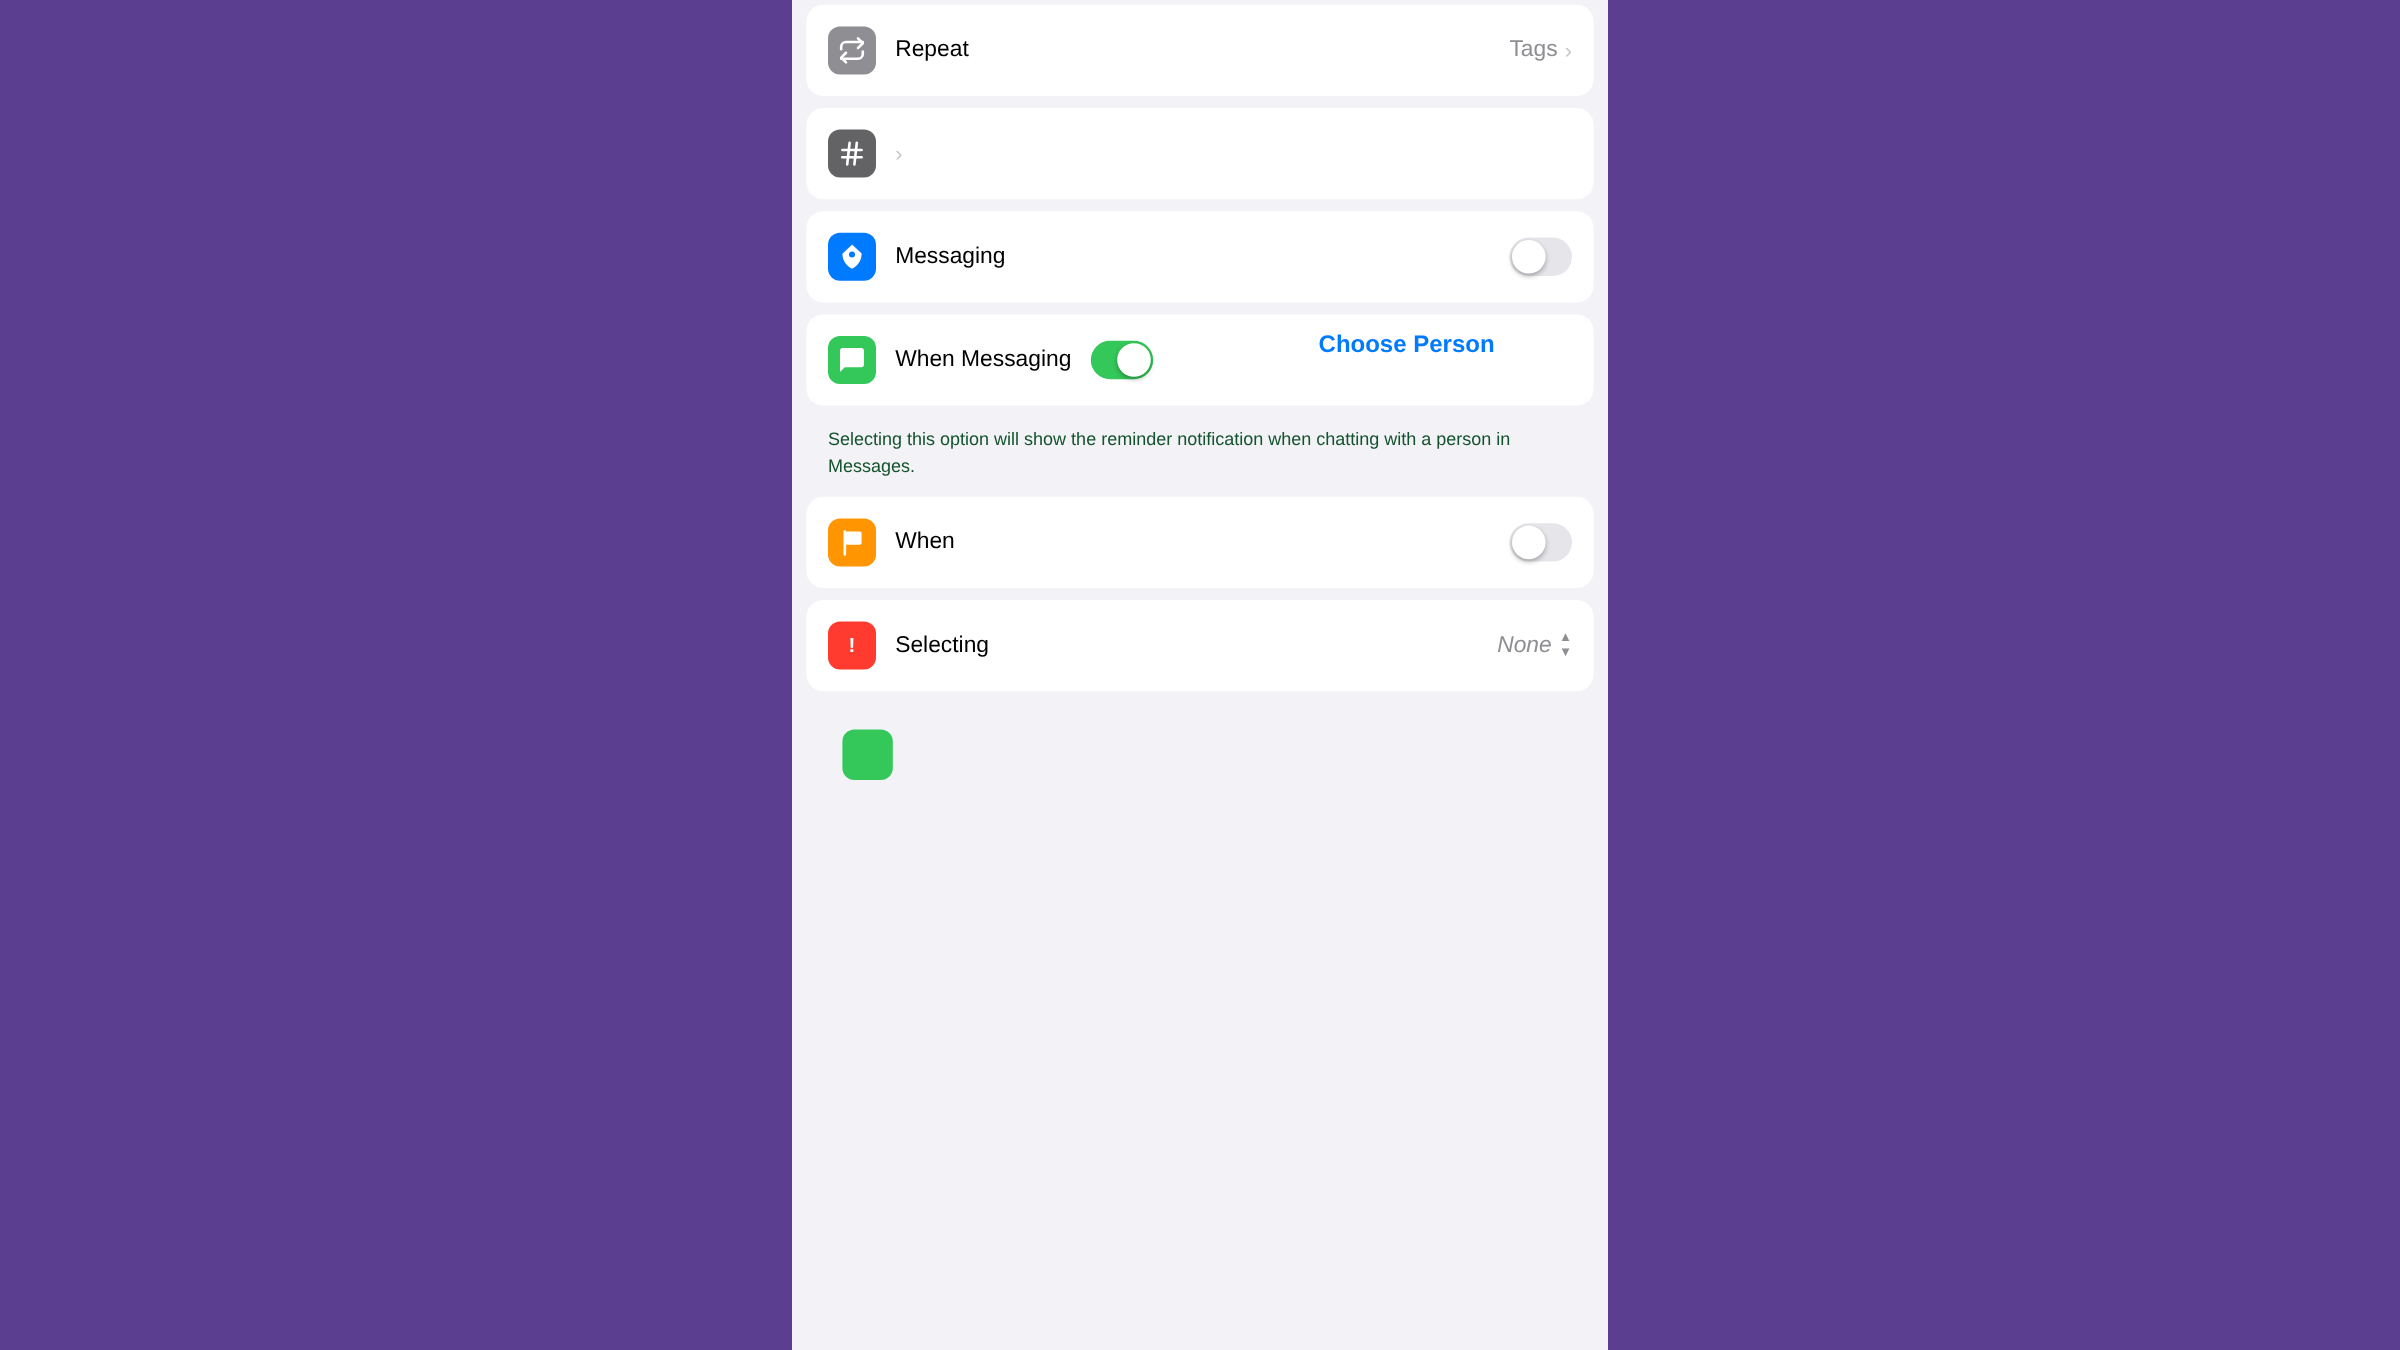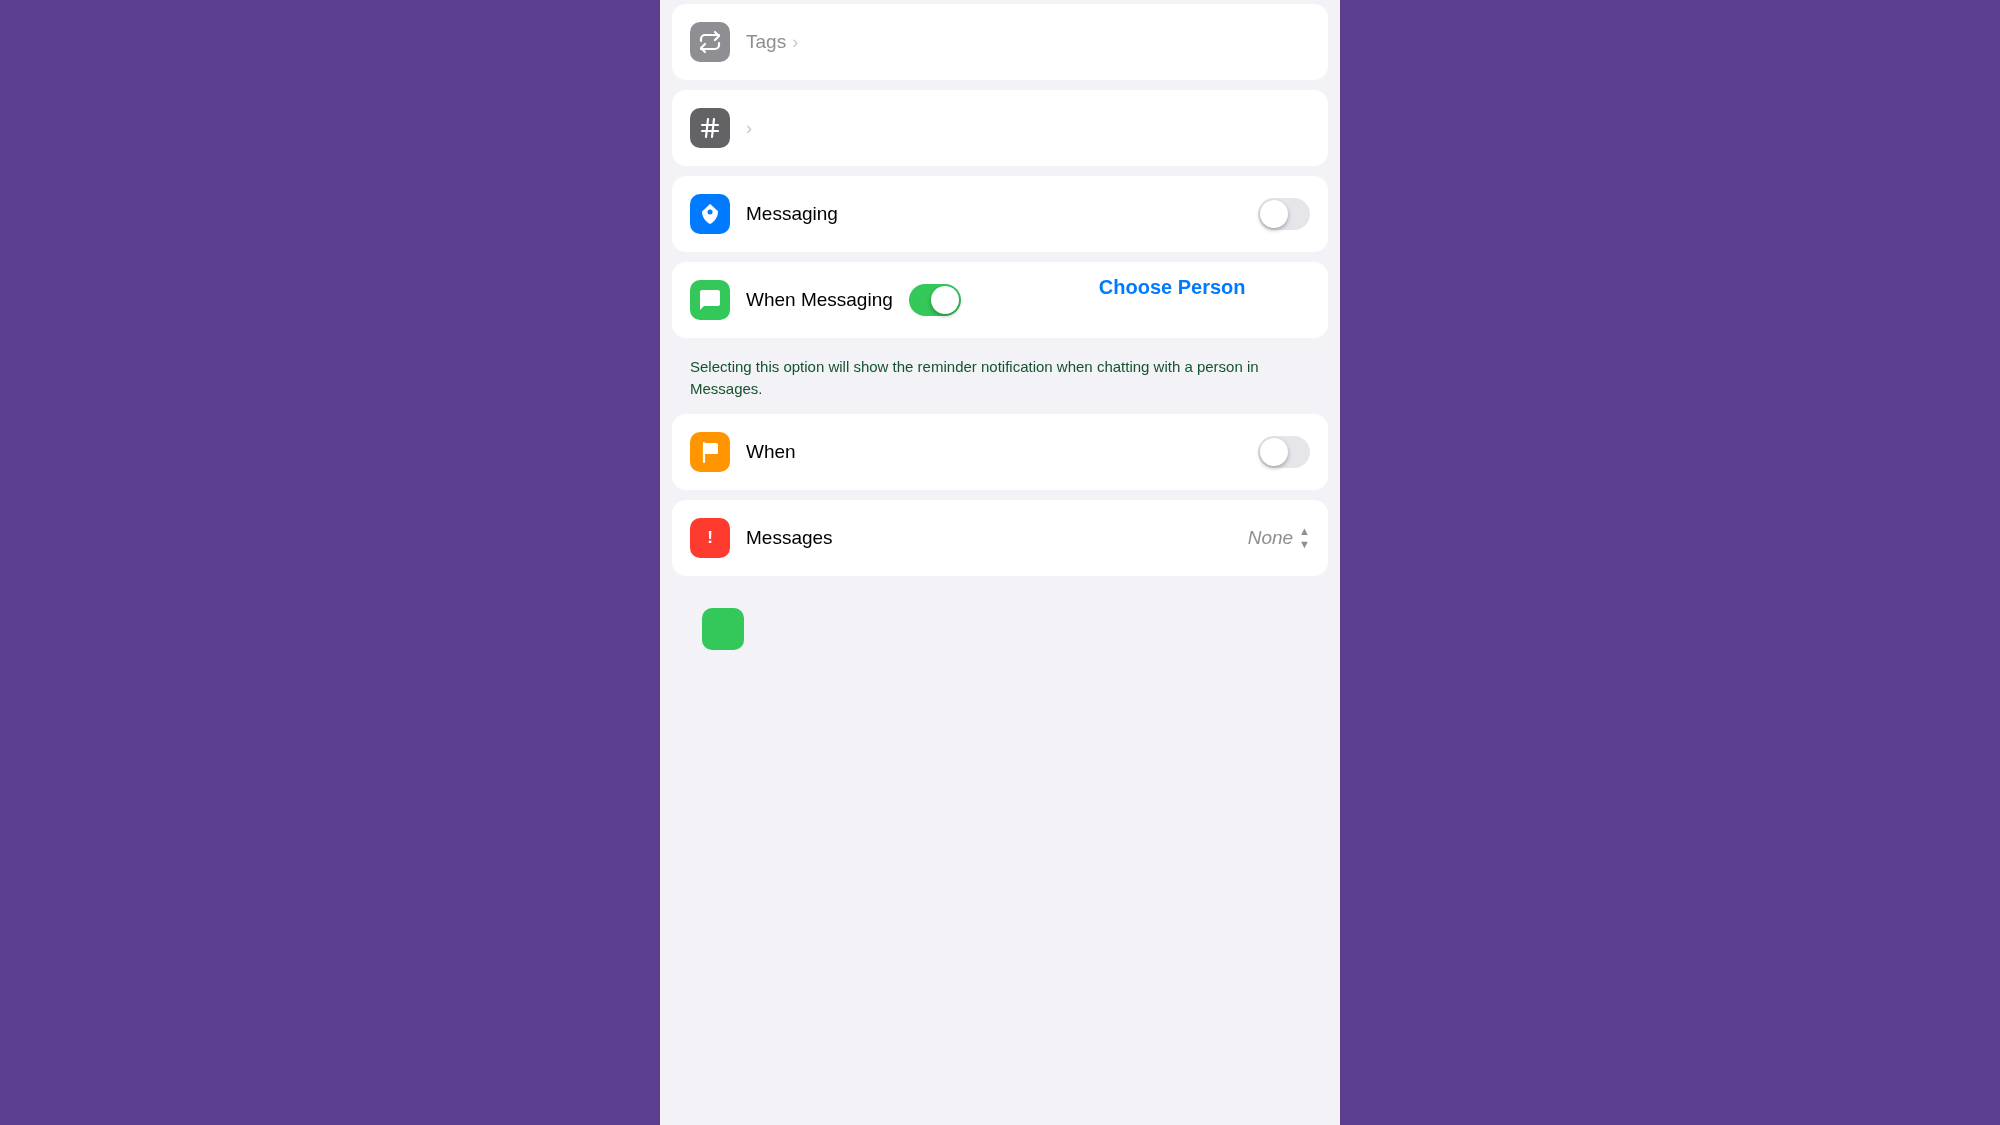"Repeat" span.row-label { html: none -> <span>Repeat</span> }
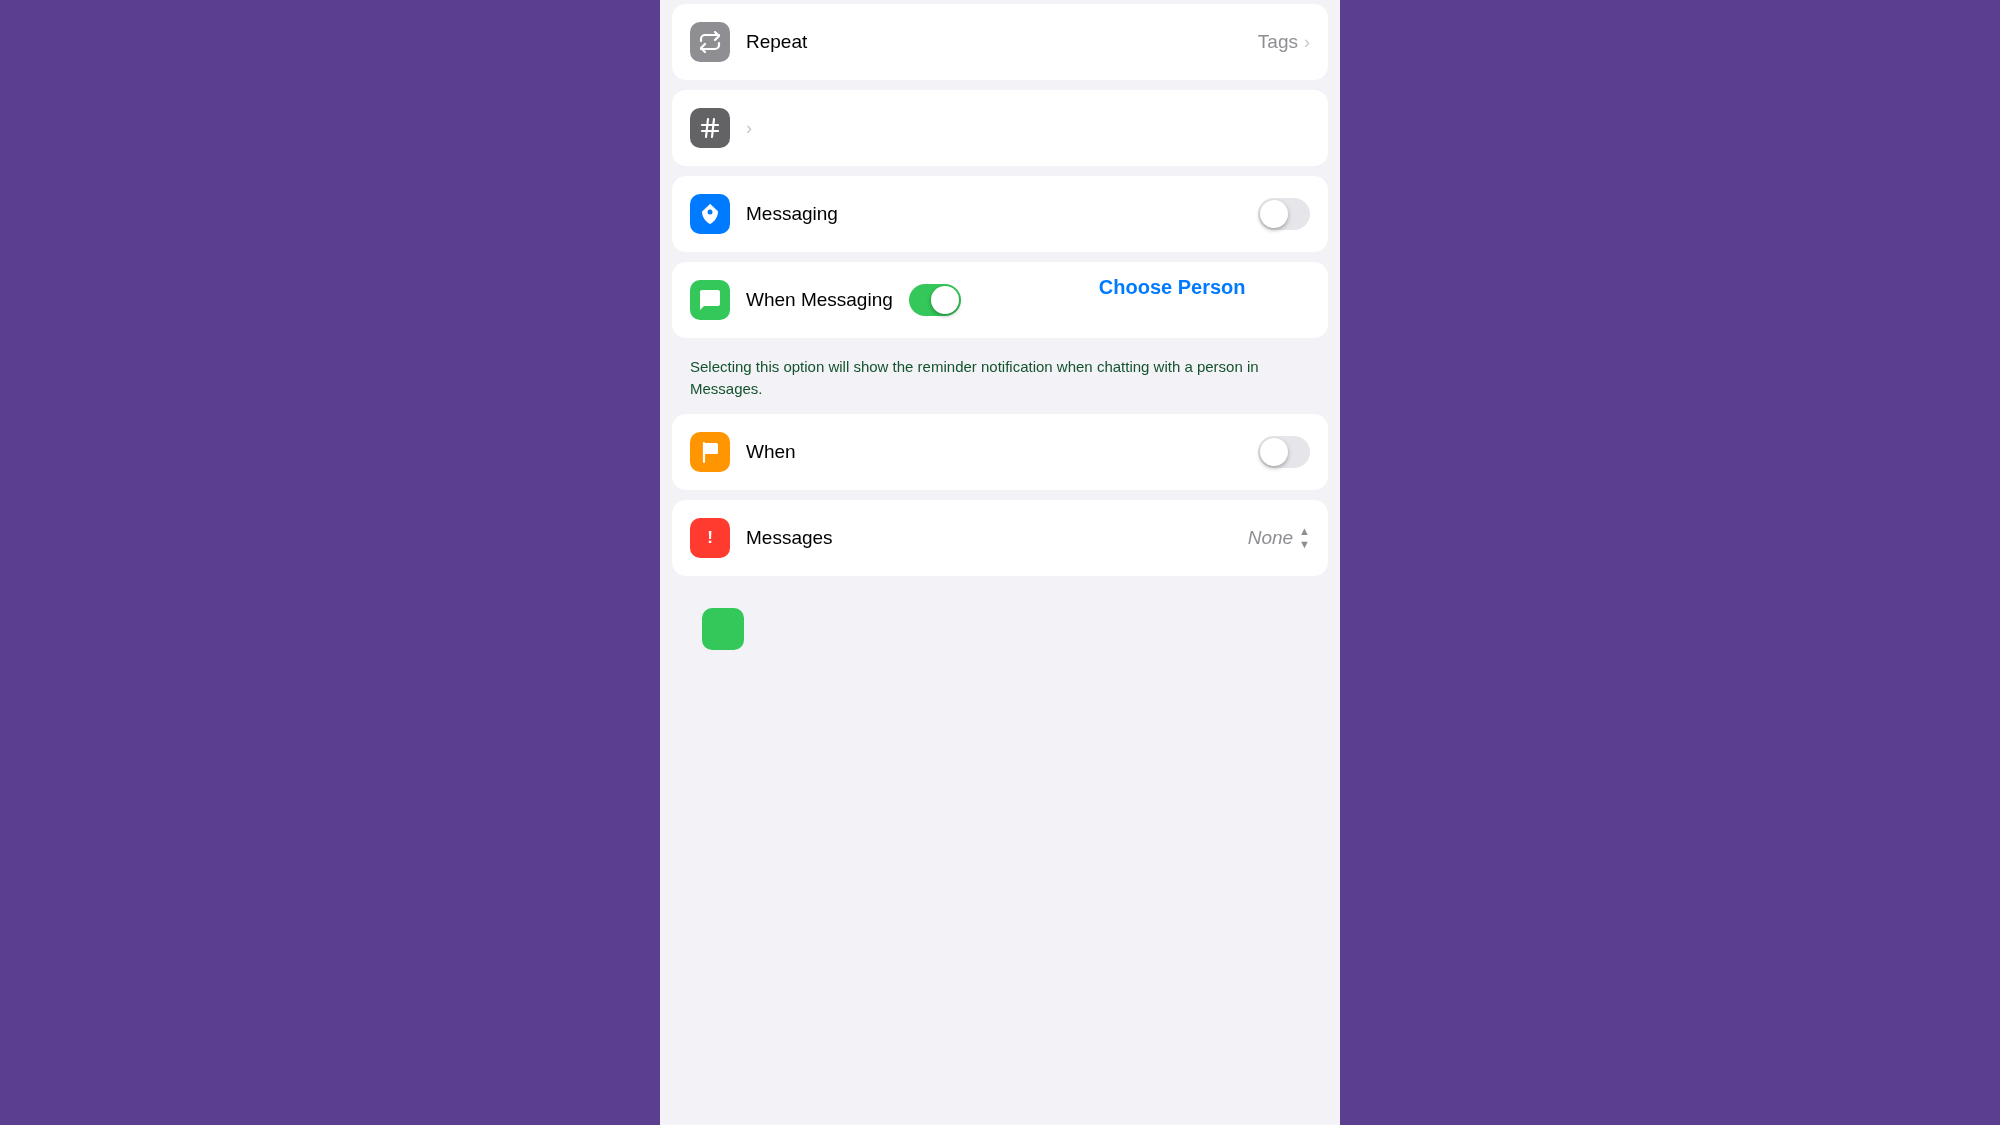"Messages" span.row-label { text: Messages -> Selecting }
